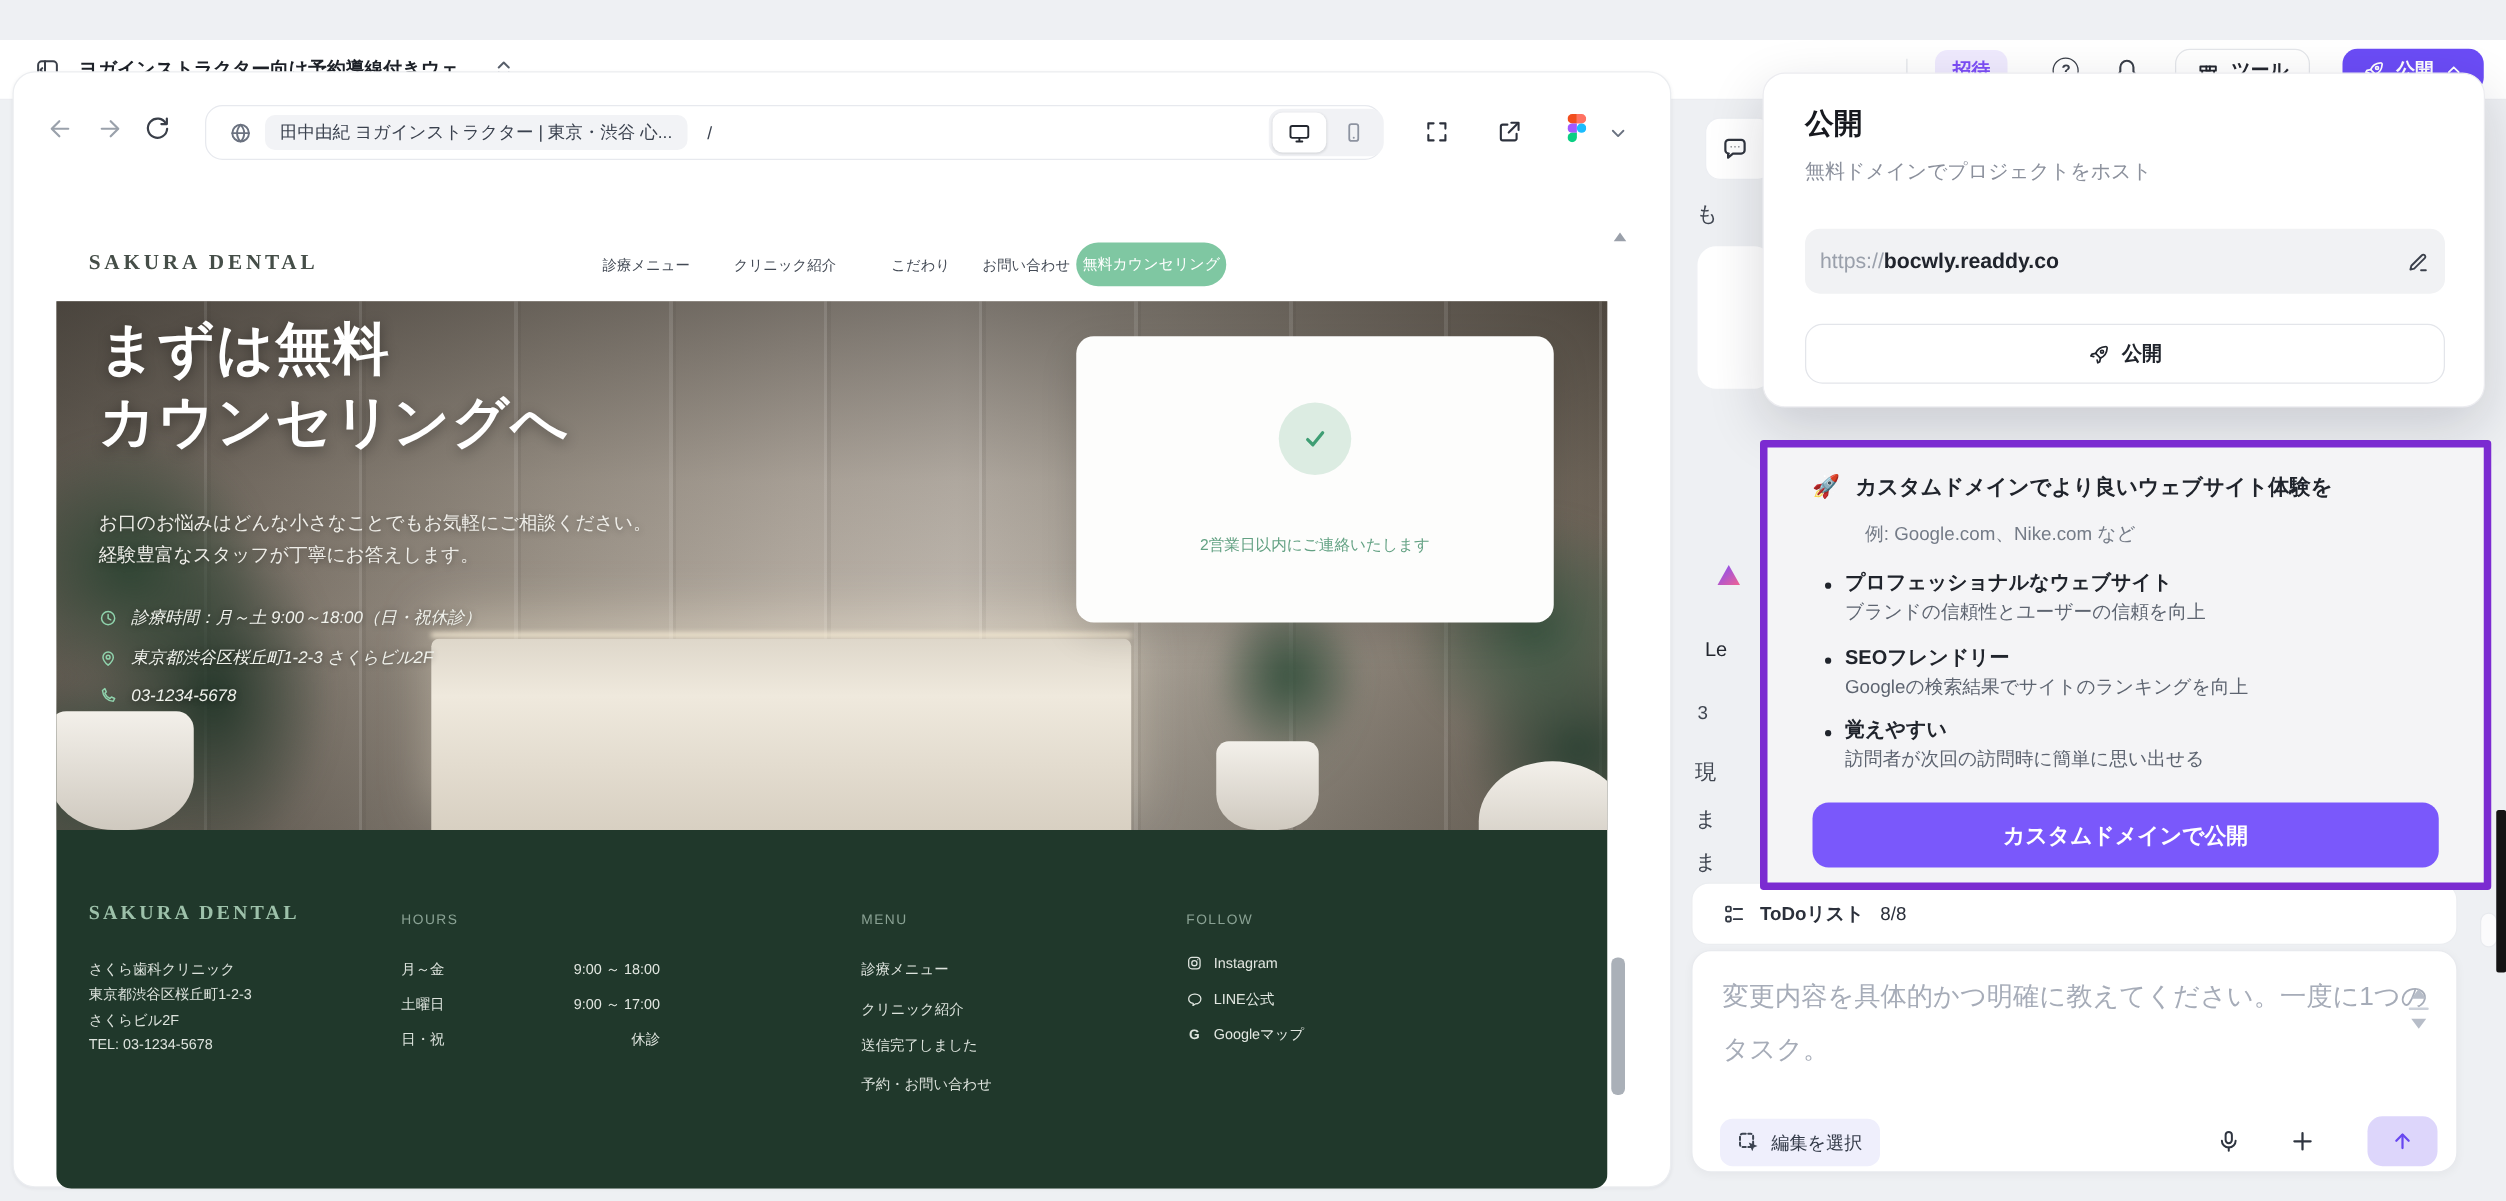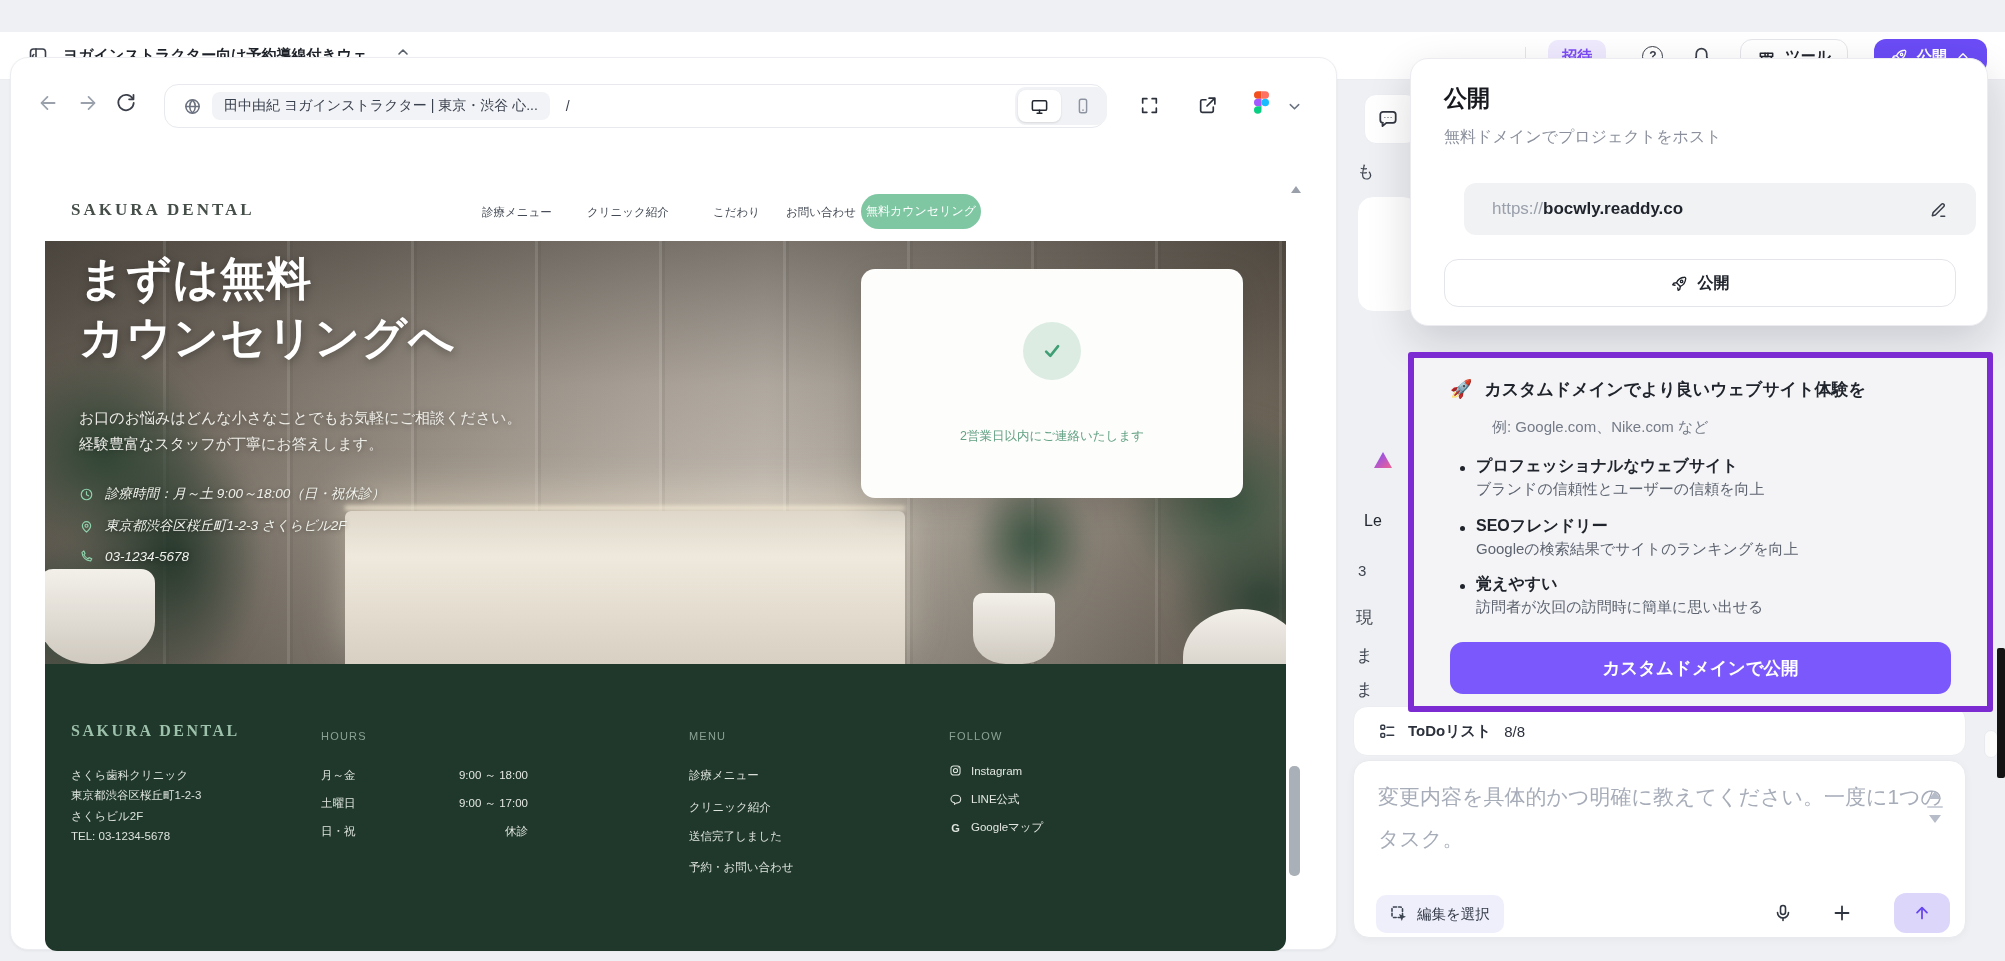"https://" .pp-field { margin-left: 20px -> none; padding: 0 28px -> 0 12px }
